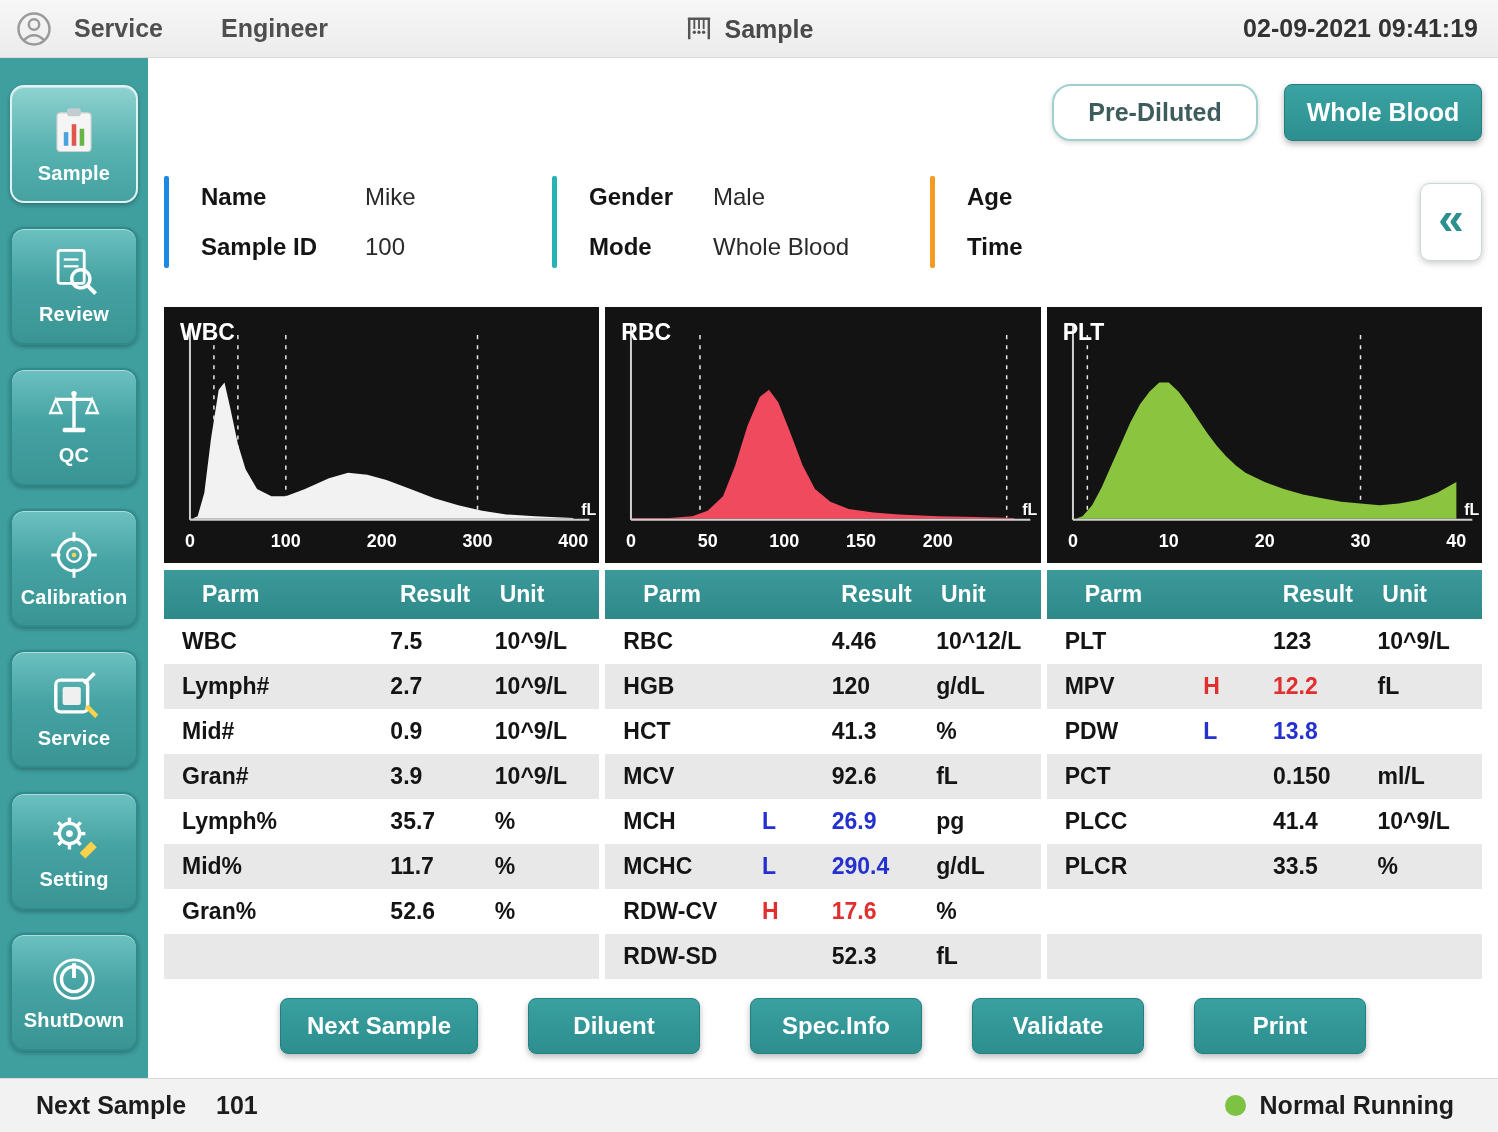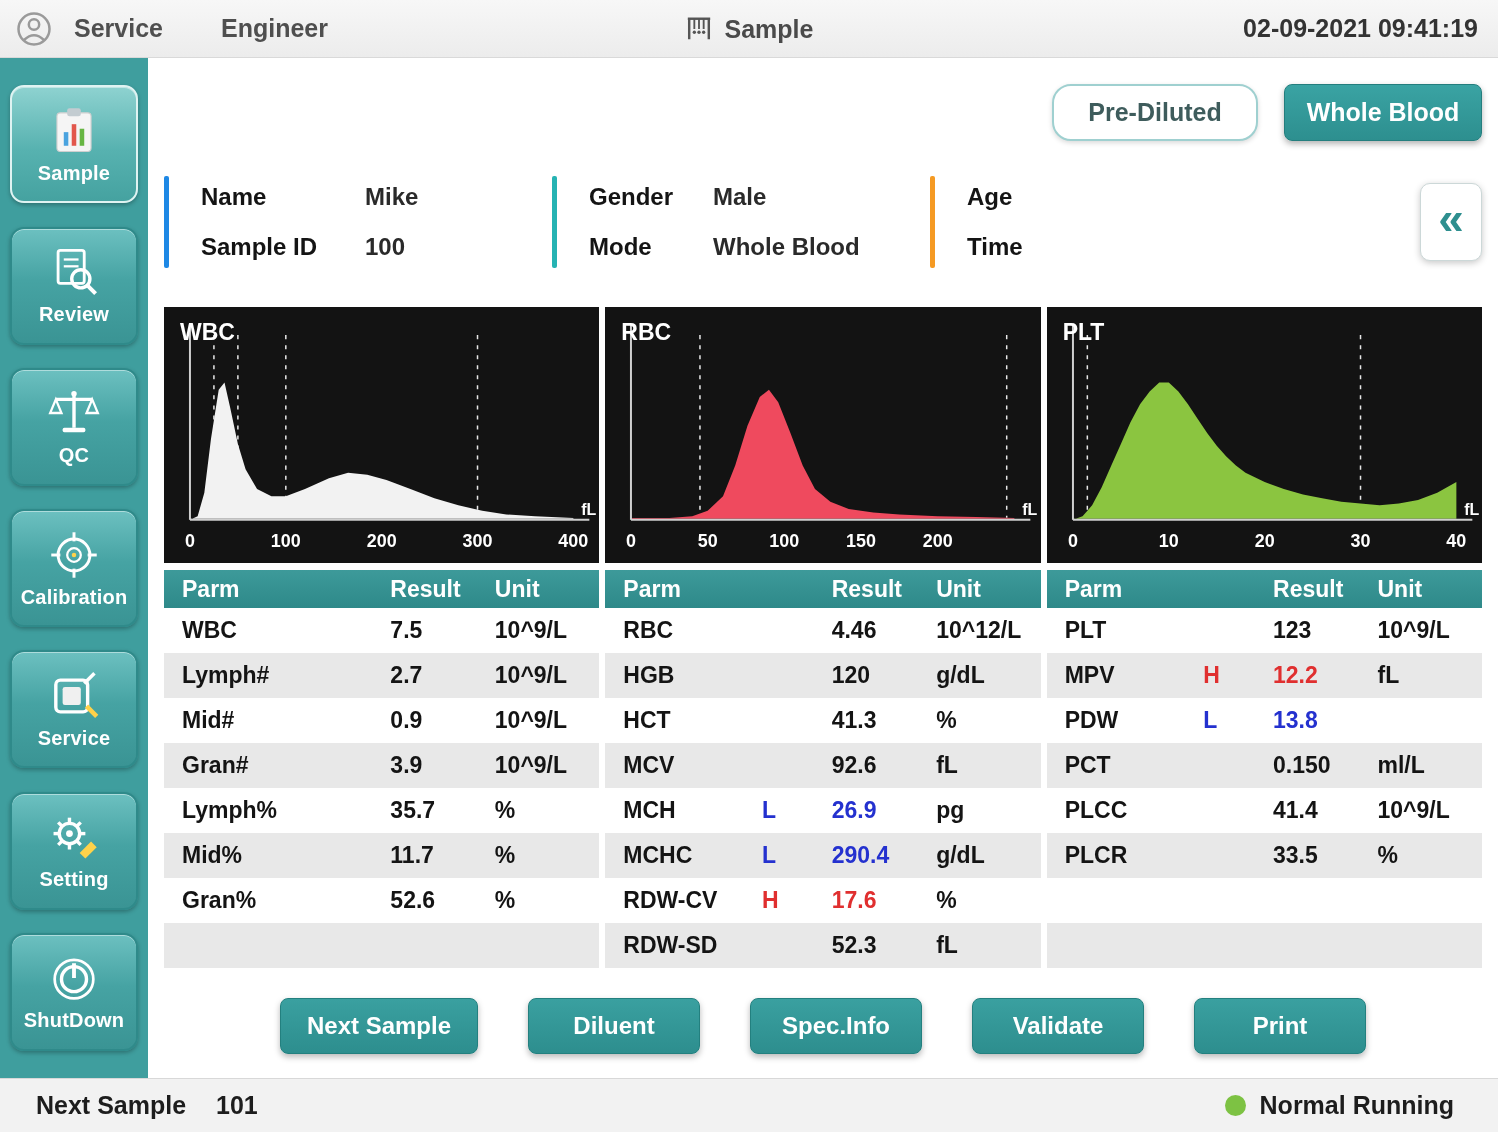"Mike" .pcol.values { font-weight: bold -> normal }
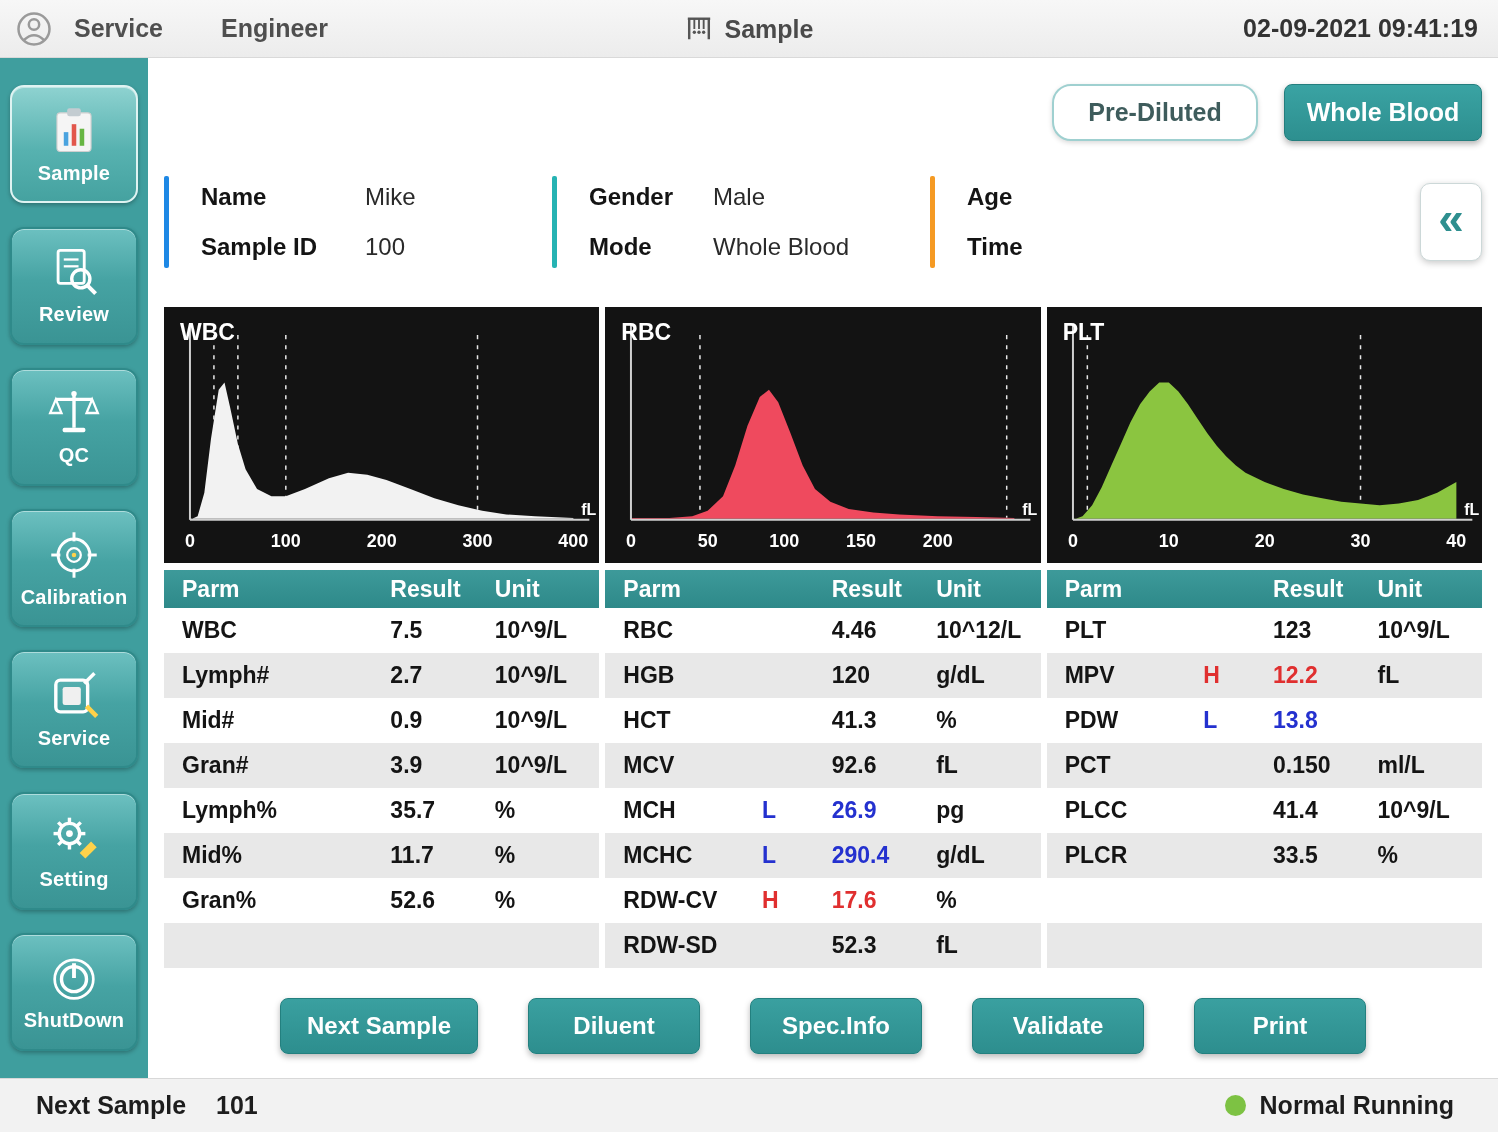"Parm" .t-head { height: 38px -> 49px; padding-left: none -> 20px }
